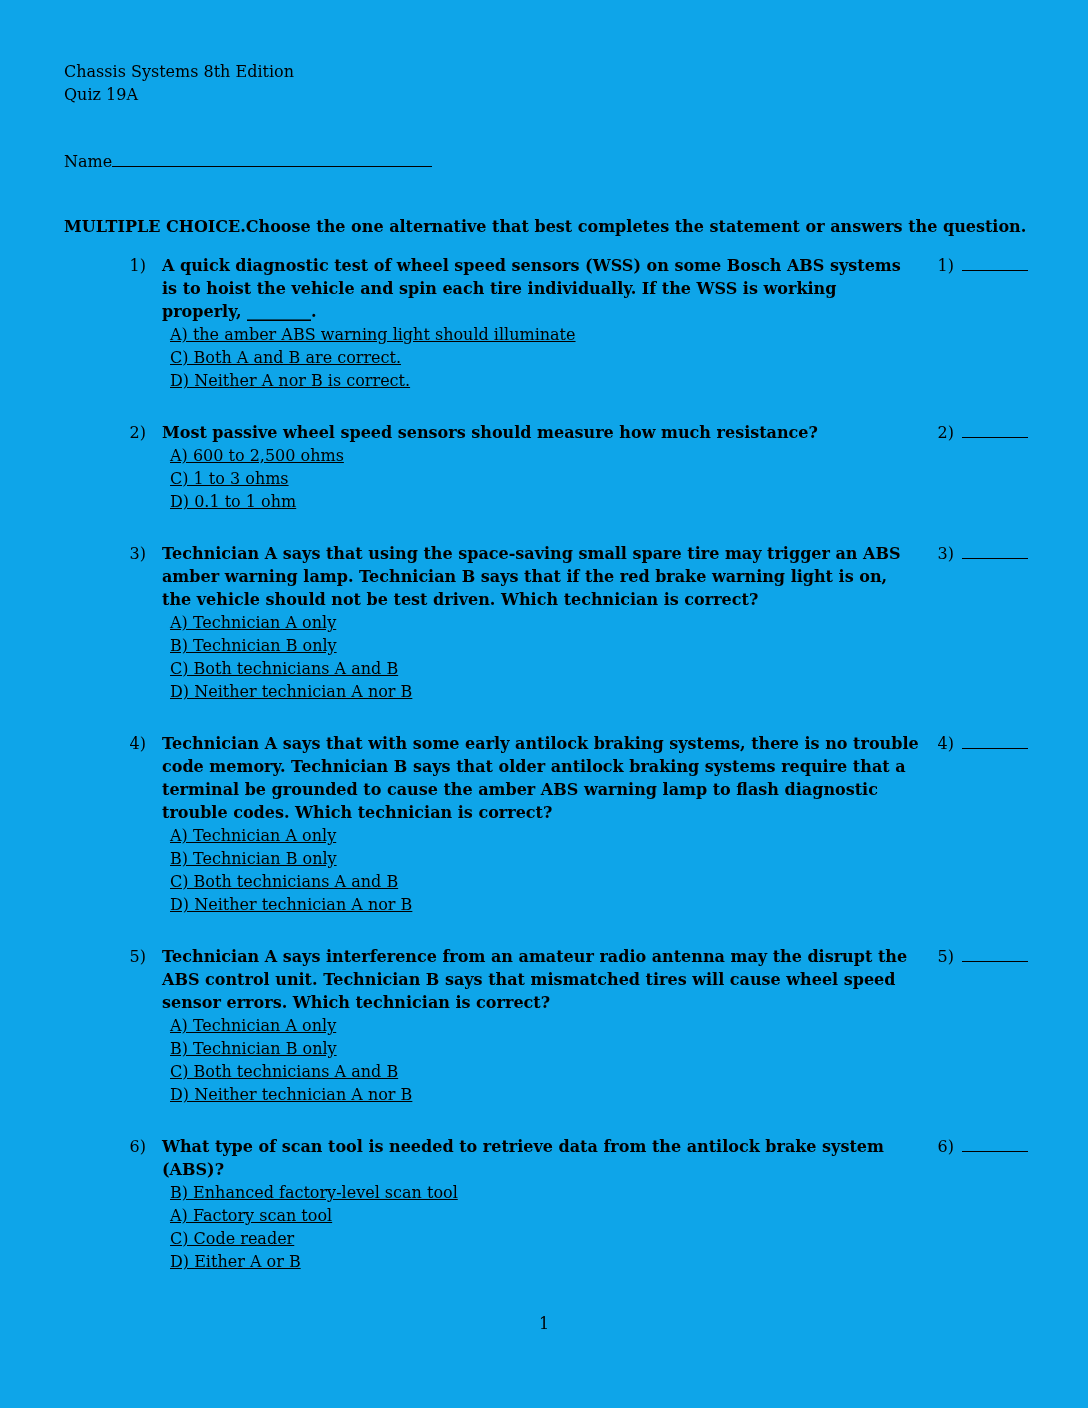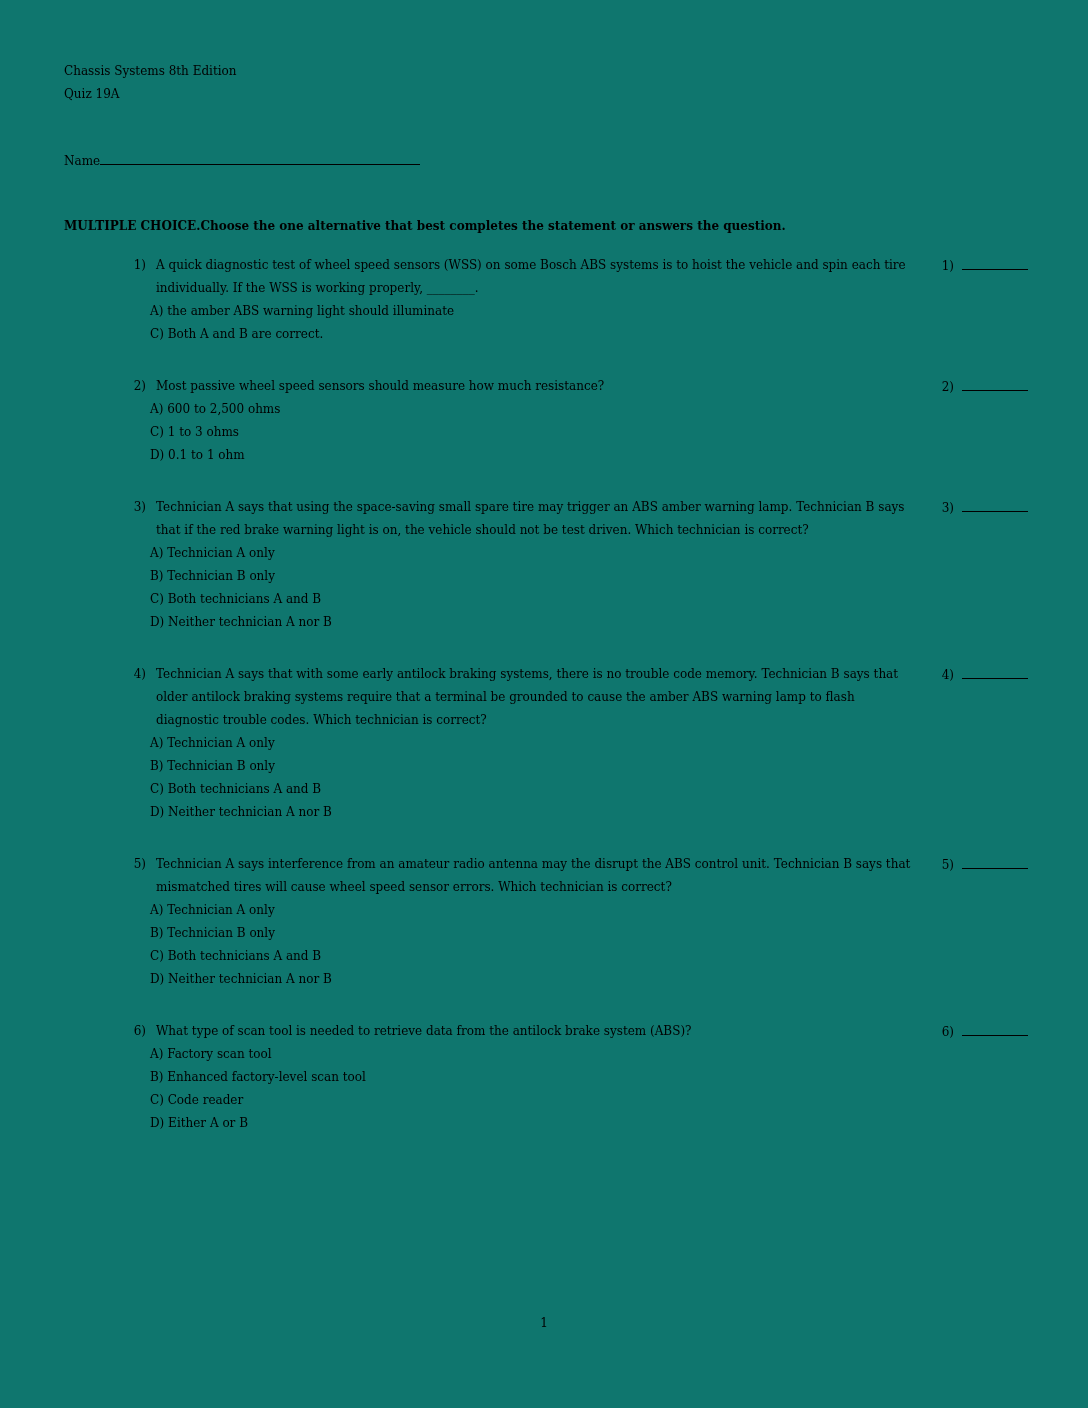"Chassis Systems 8th Edition" .page { background: #0f766e -> #0ea5e9; font-size: 12px -> 16px }
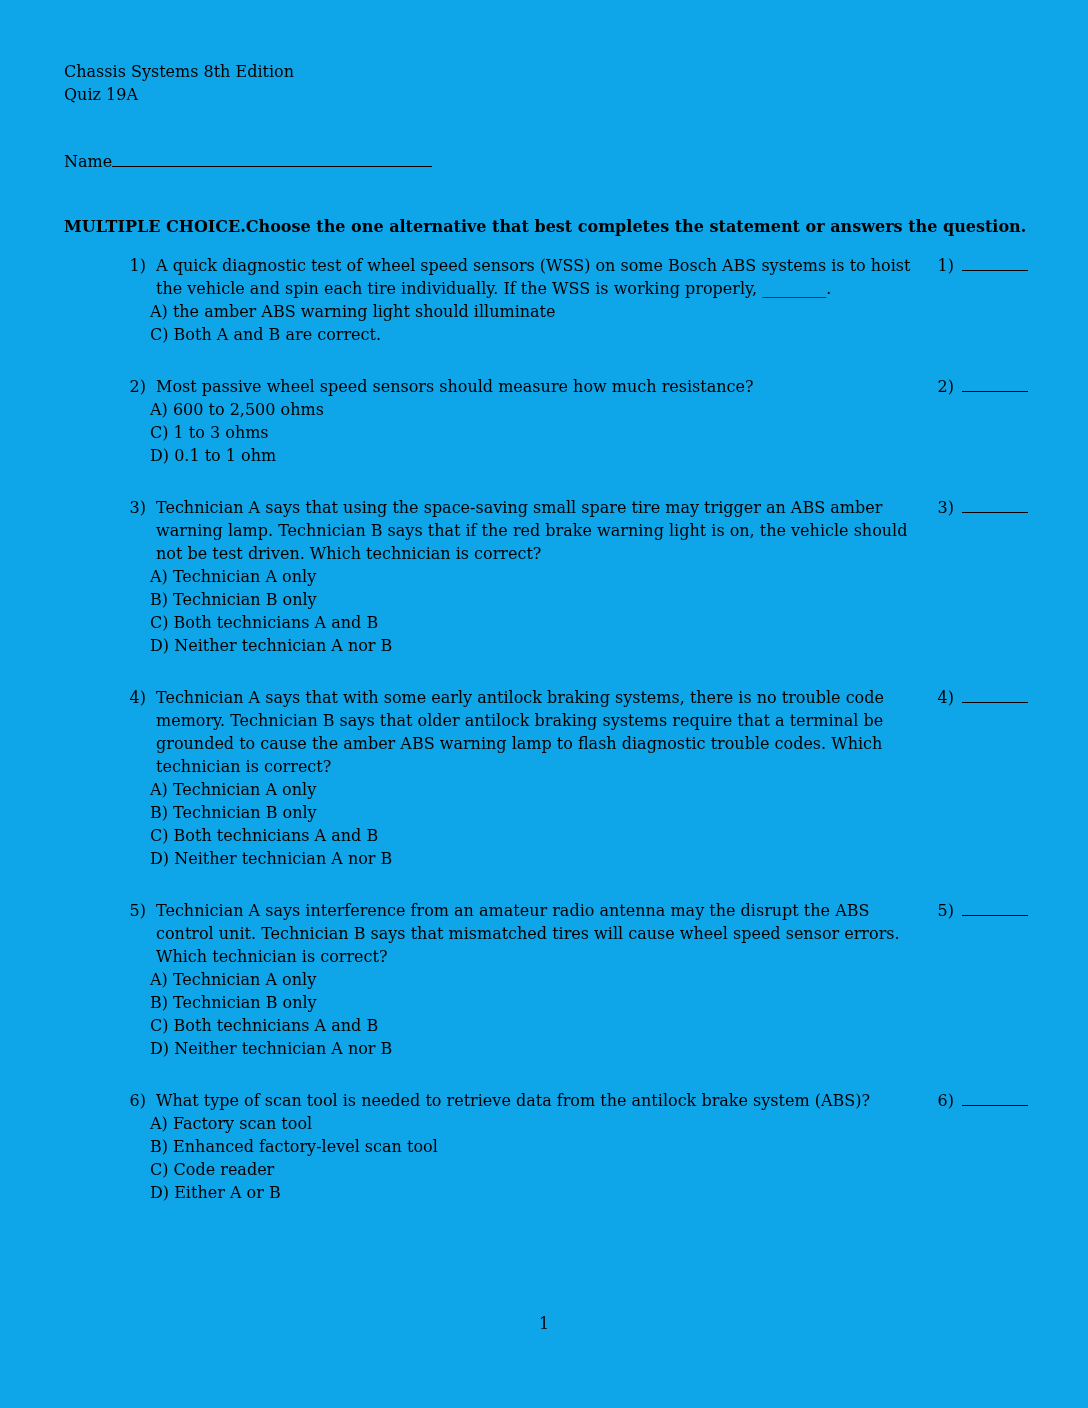"A quick diagnostic test of" .q-text { font-weight: none -> bold; margin-left: 10px -> 16px }
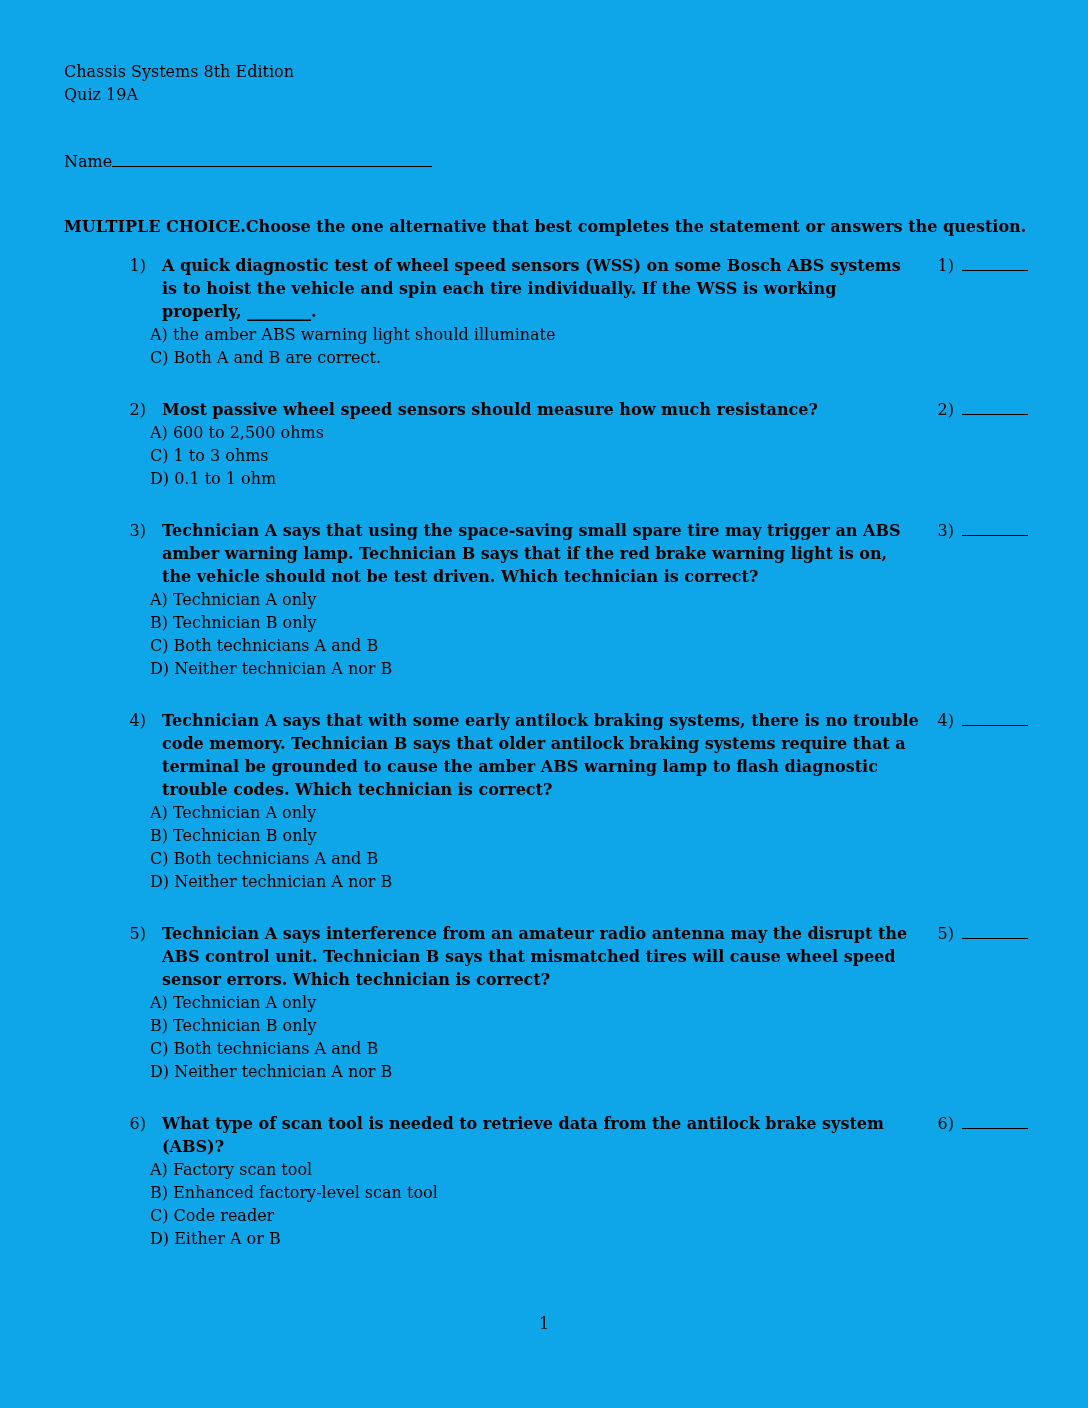"A) the amber ABS warning" .choices { margin-left: 28px -> 48px; text-decoration: none -> underline }
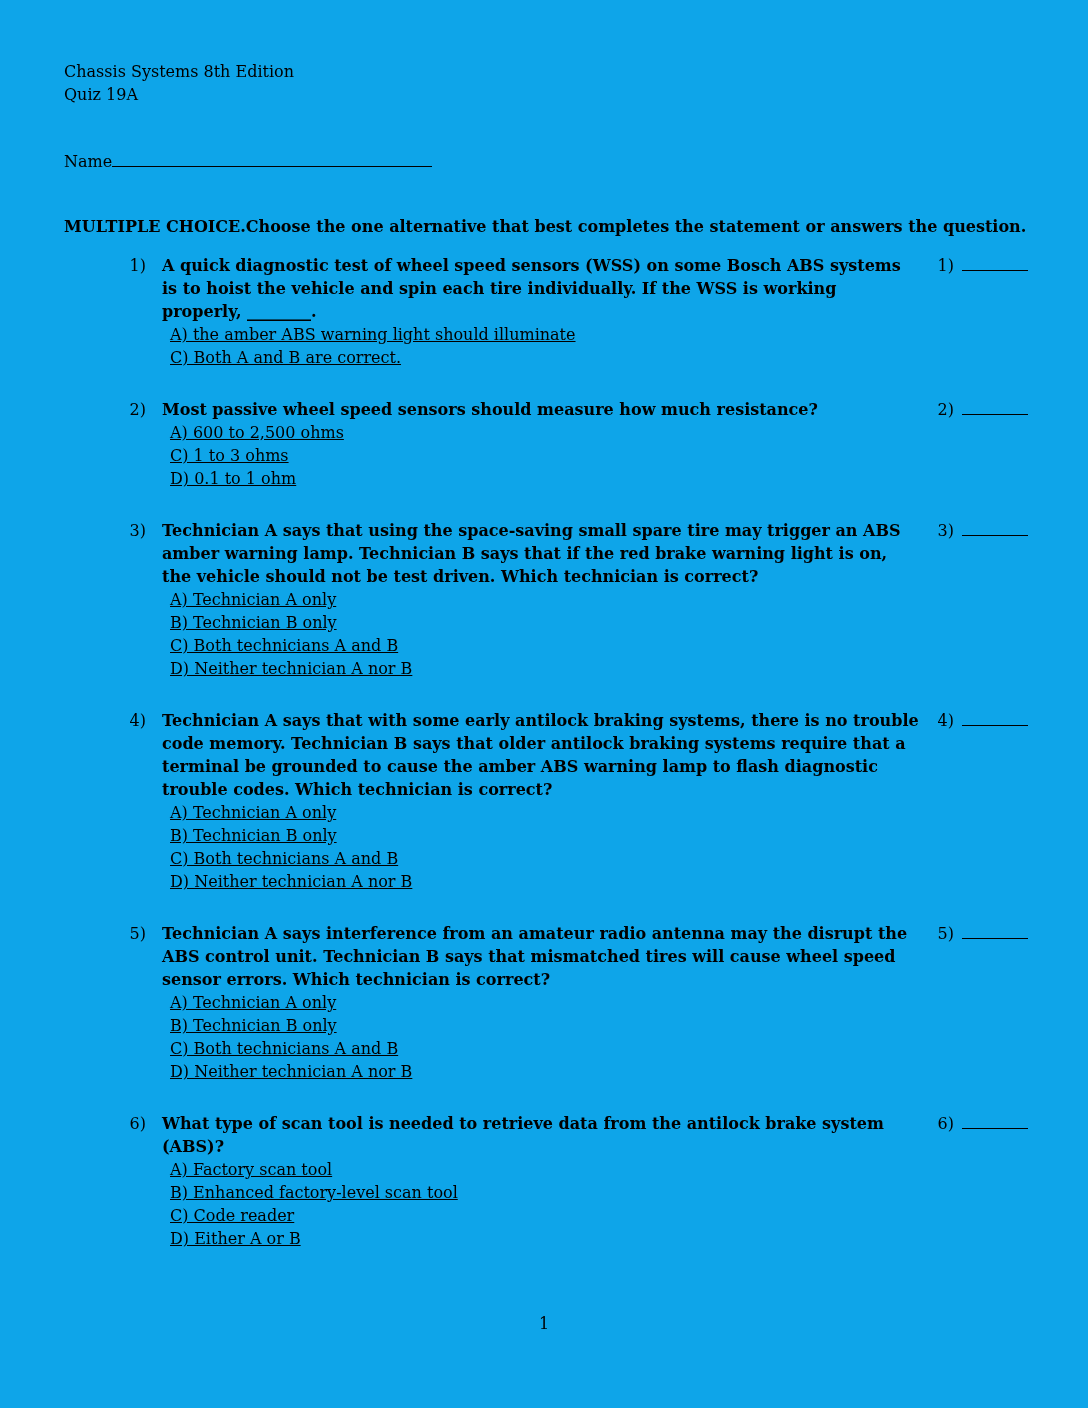"D) Neither A nor B" div.choice { html: none -> <div>D) Neither A nor B is correct.</div> }
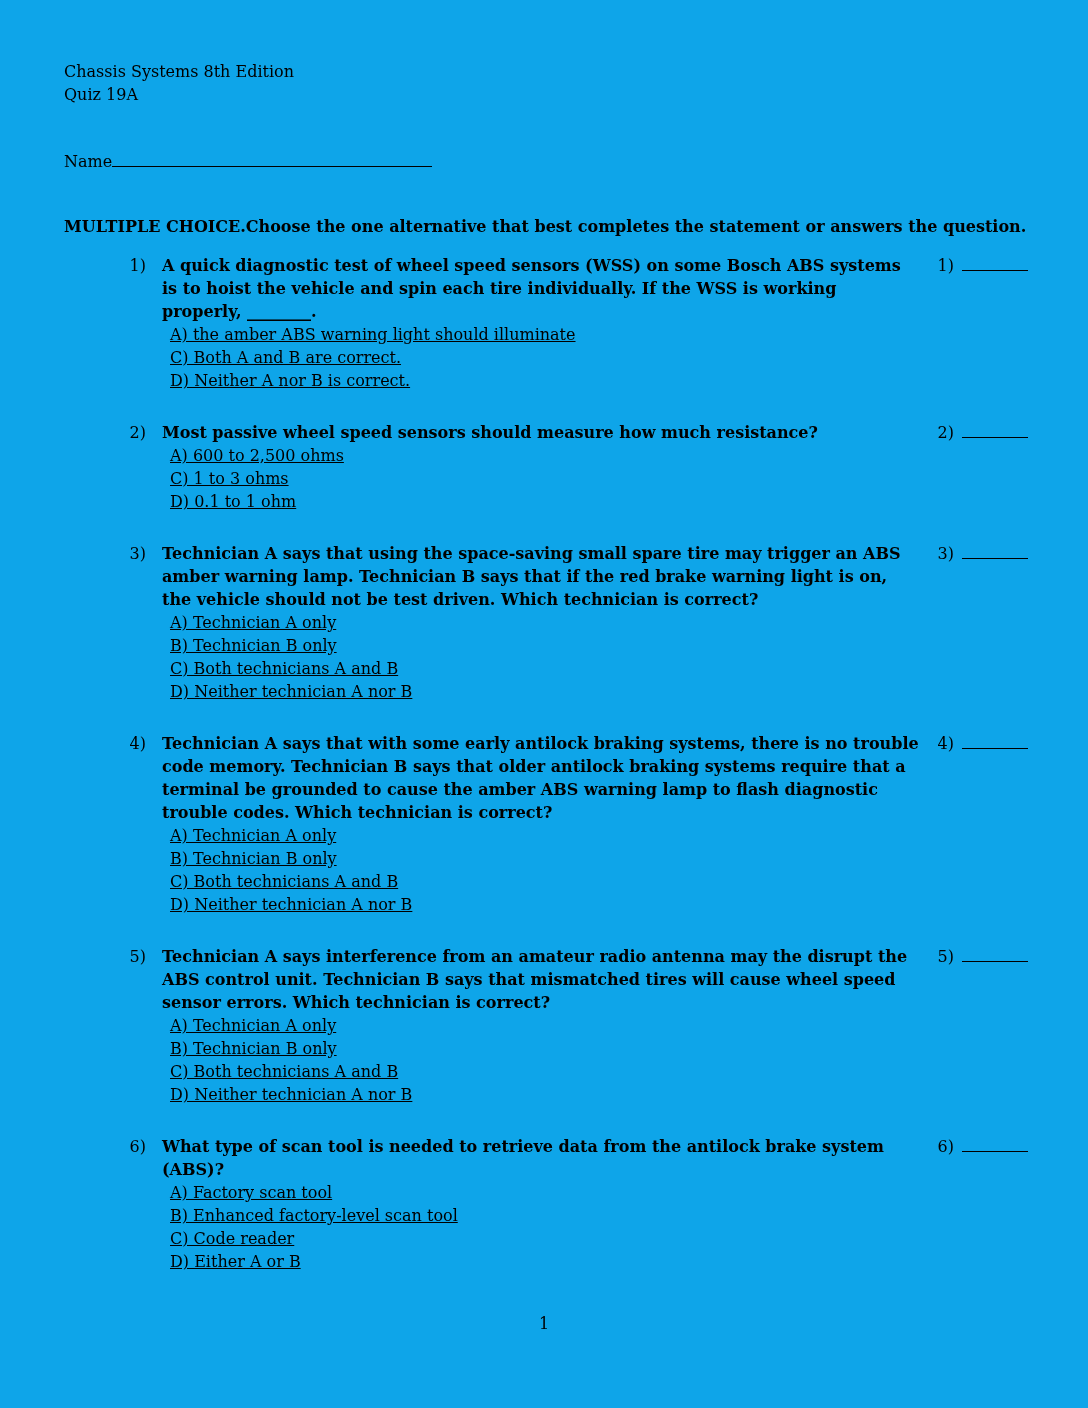"A) Factory scan tool" div.choice { order: before "B) Enhanced factory-level scan tool" -> after "B) Enhanced factory-level scan tool" }
